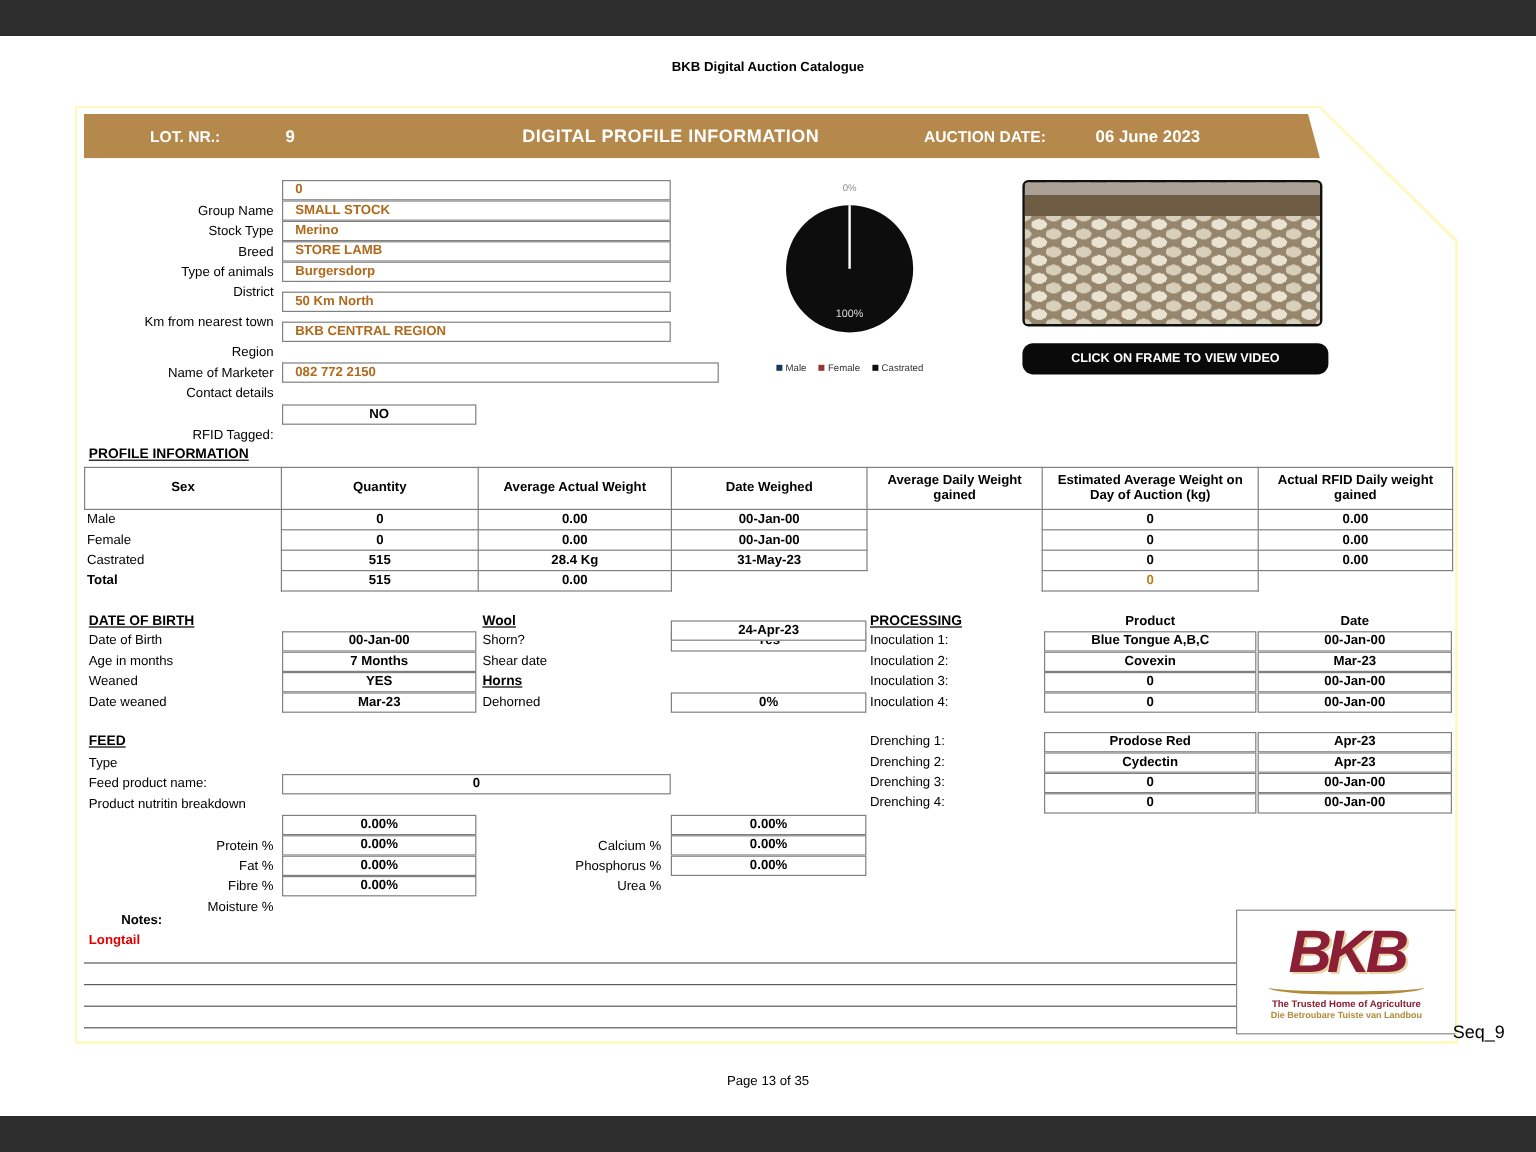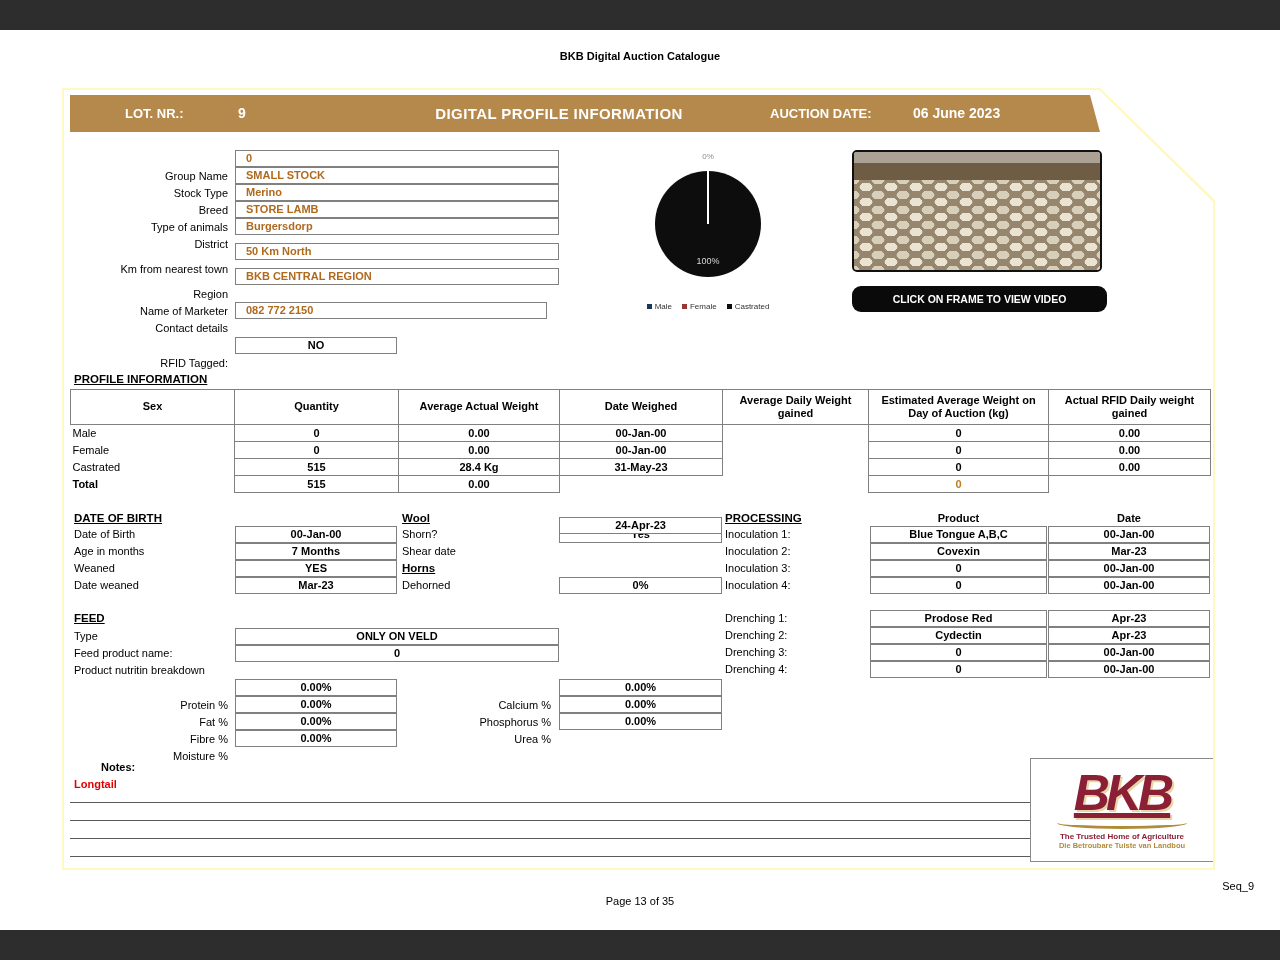"082 772 2150" div.vbox { width: 312px -> 364px }
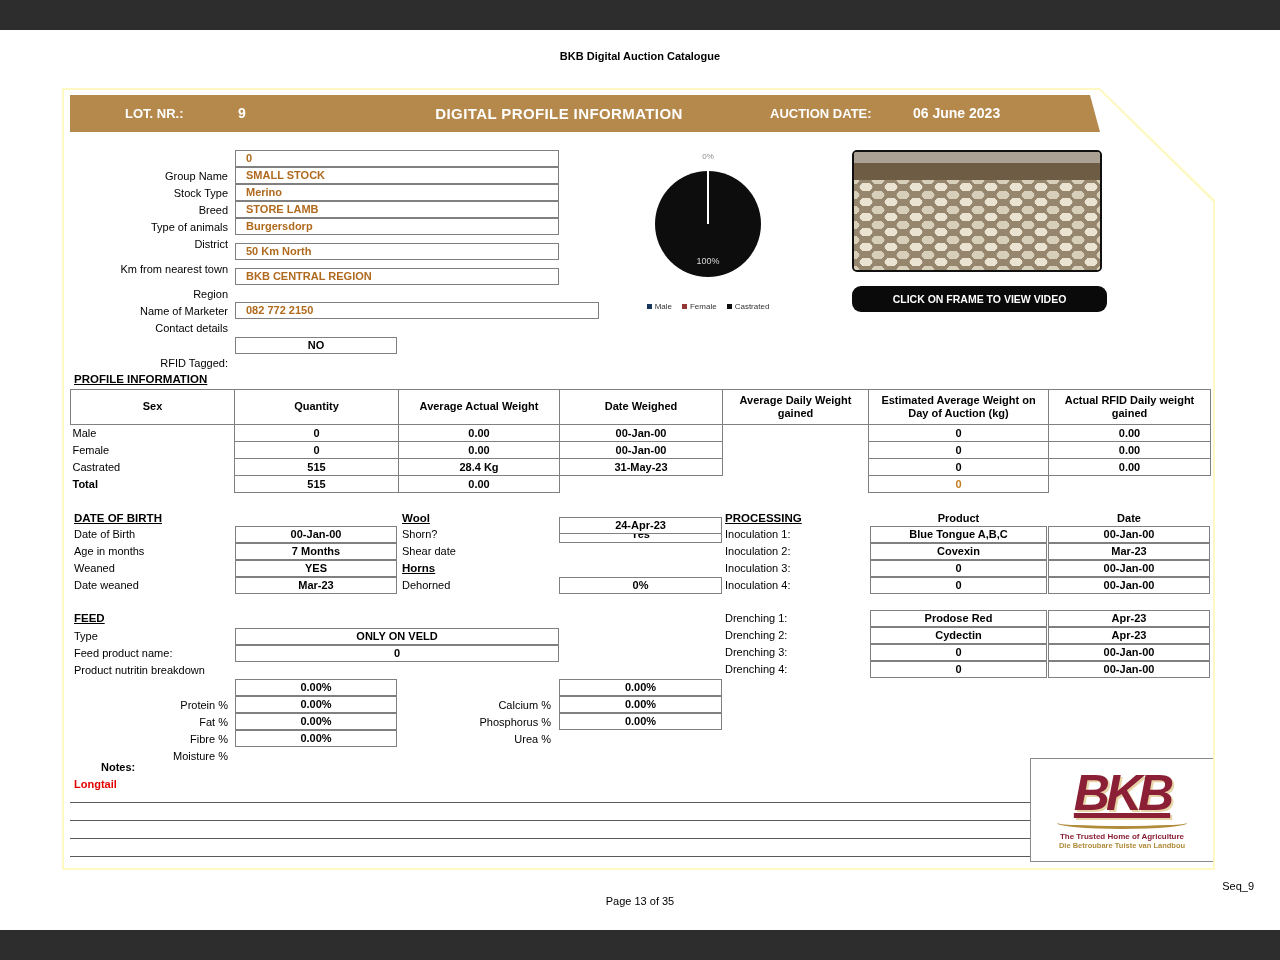"ONLY ON VELD" div.vbox { html: <div>ONLY ON VELD</div> -> none }
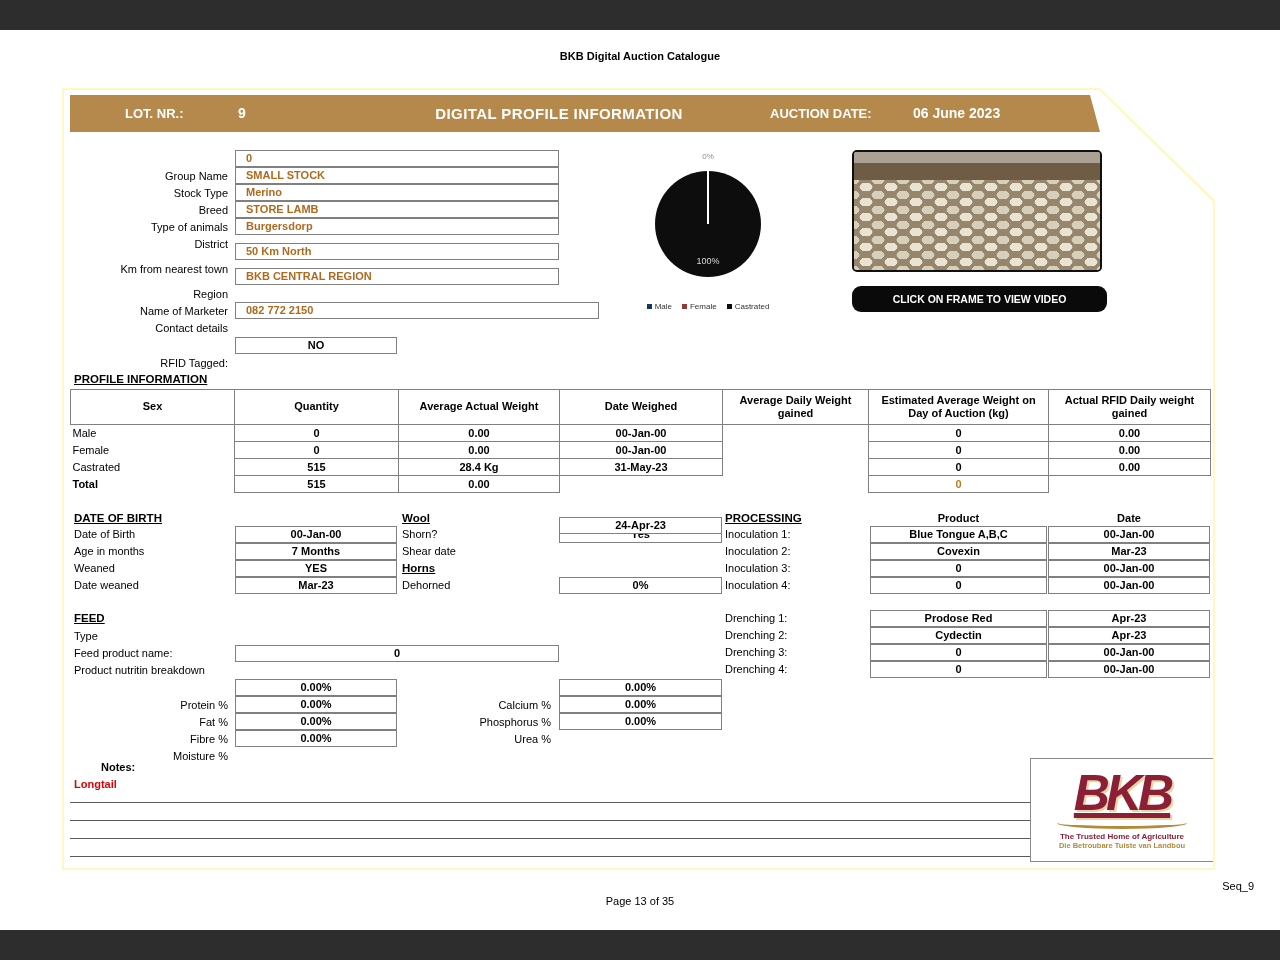"BKB" .bkb-text { text-decoration: underline -> none }
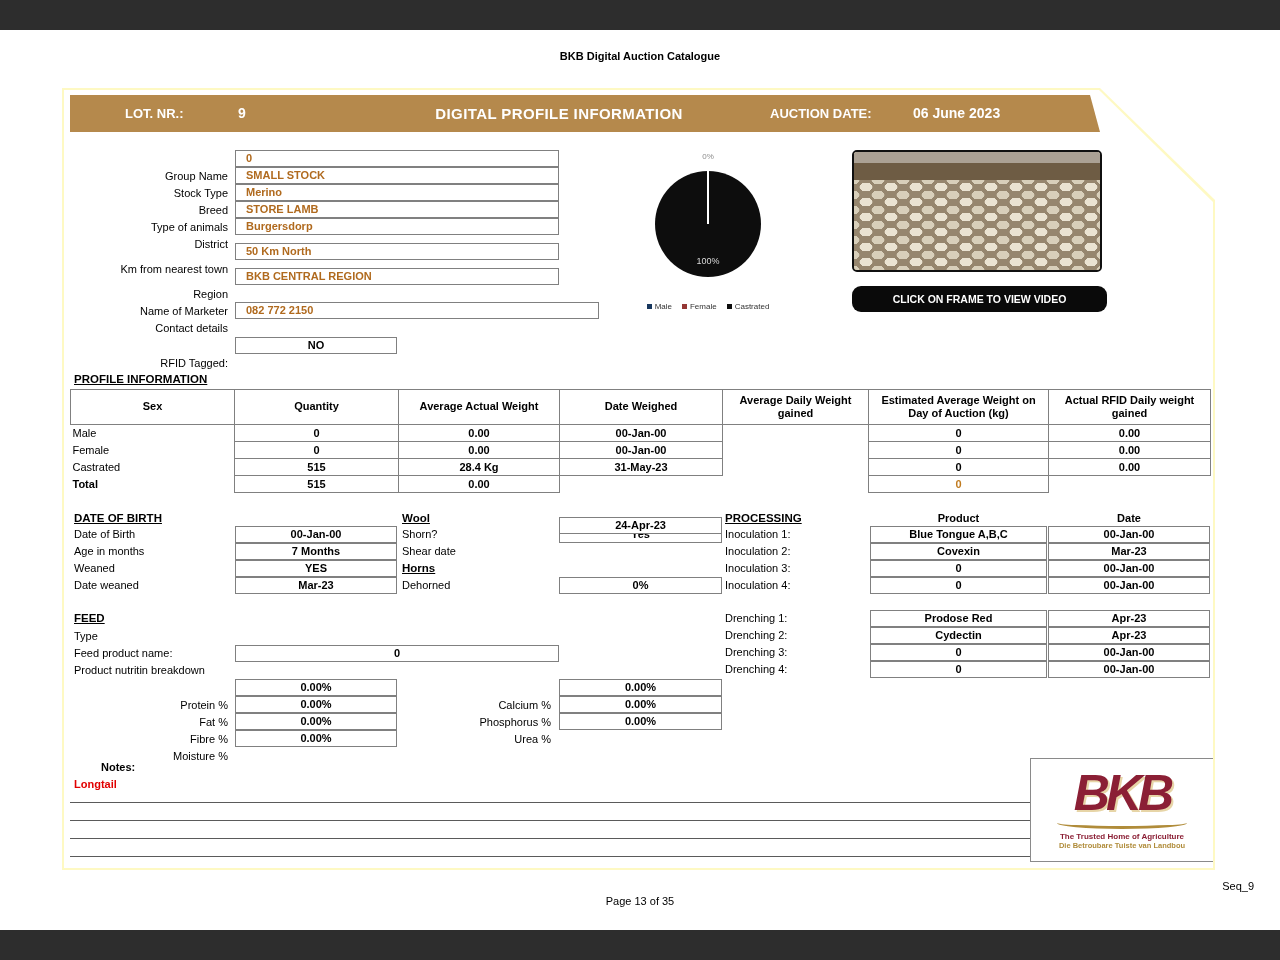"Seq_9" .footer-seq { font-size: 11px -> 15px; top: 880px -> 852px }
